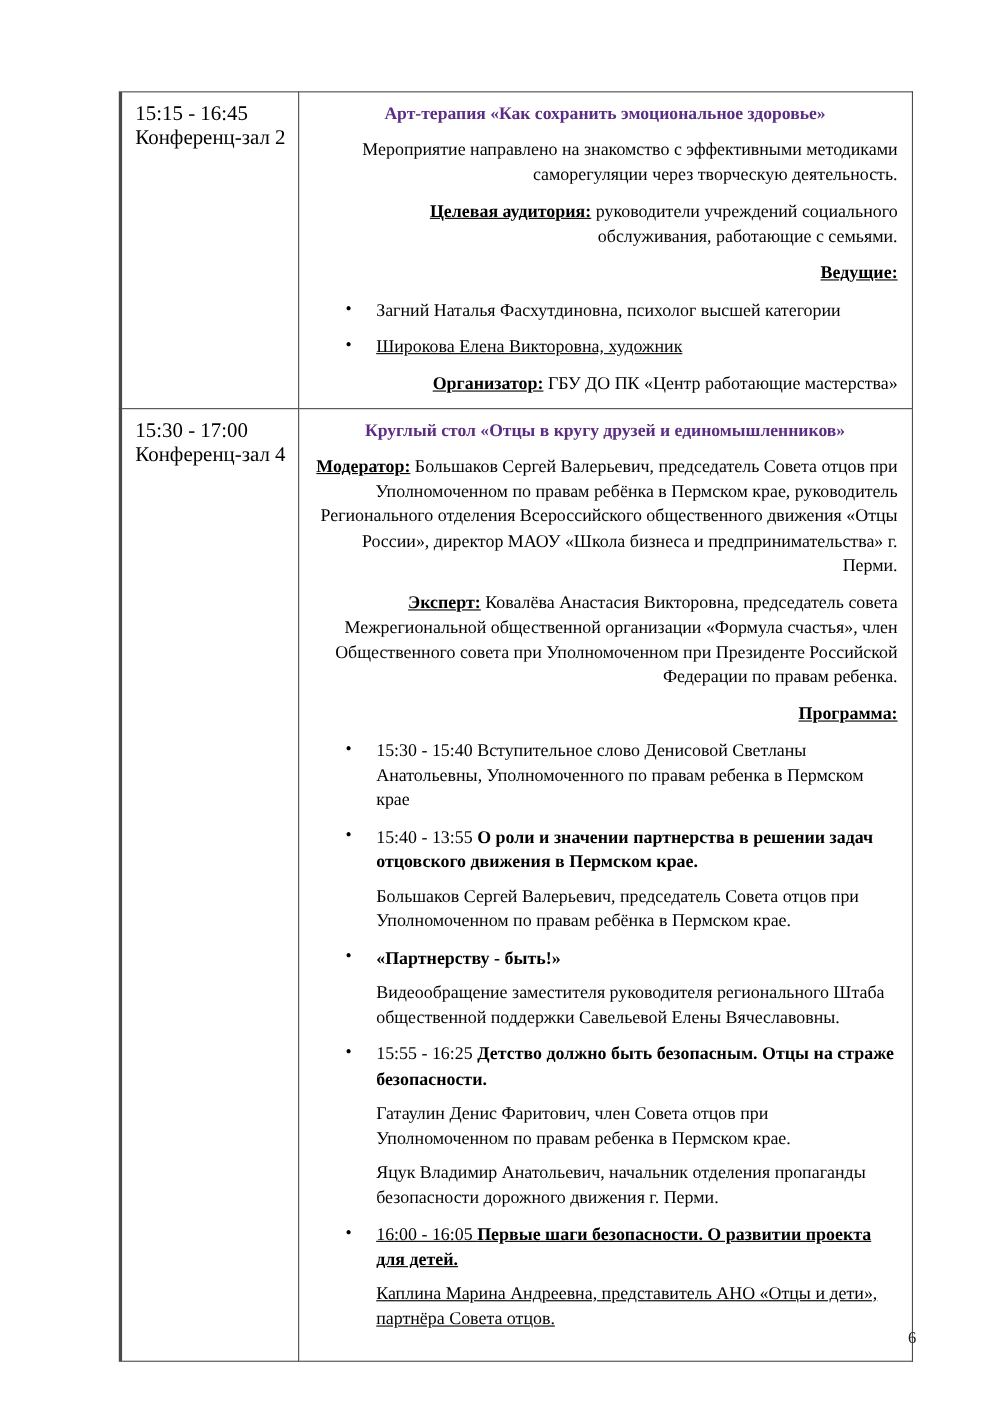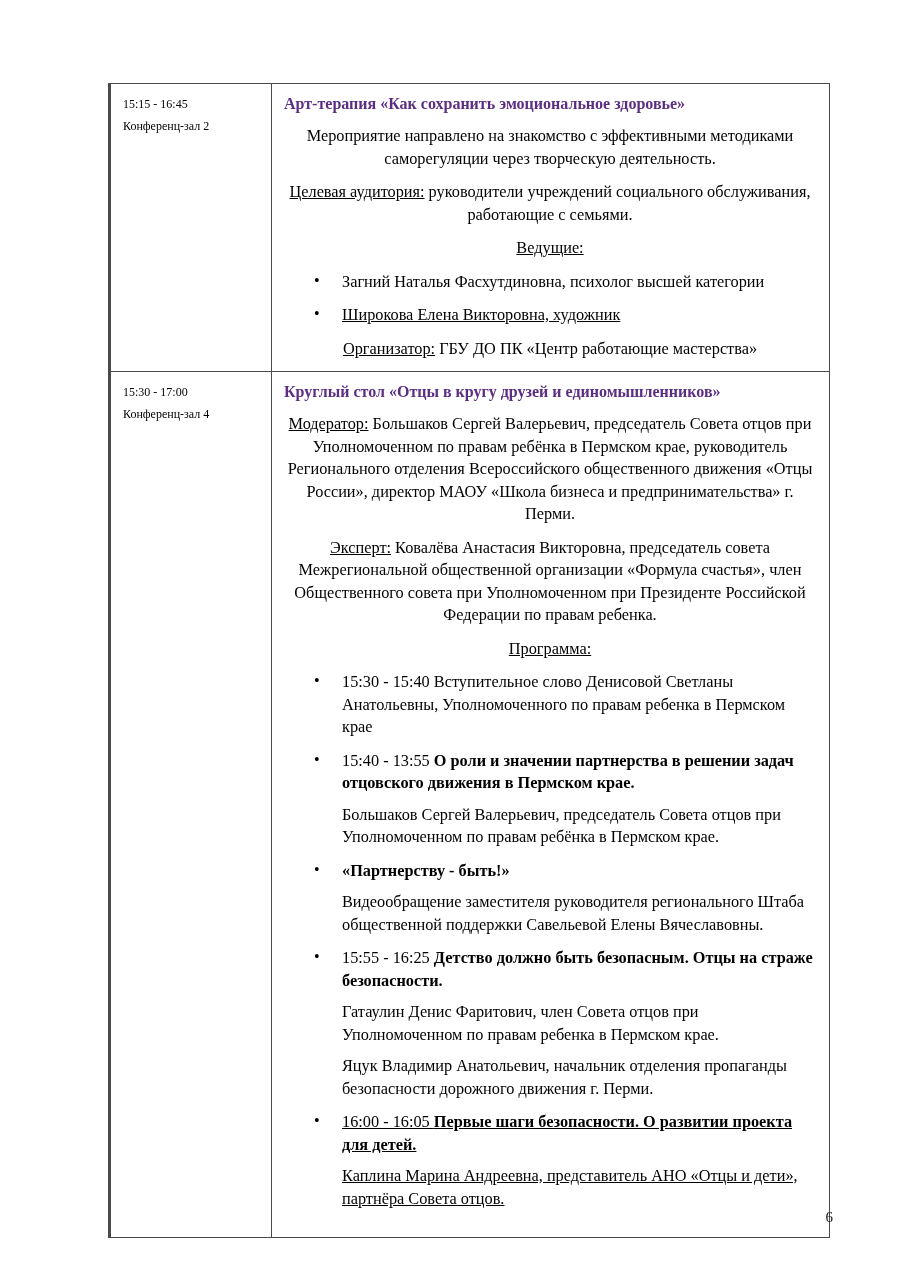"15:15 - 16:45" .time-line { font-size: 12px -> 19px }
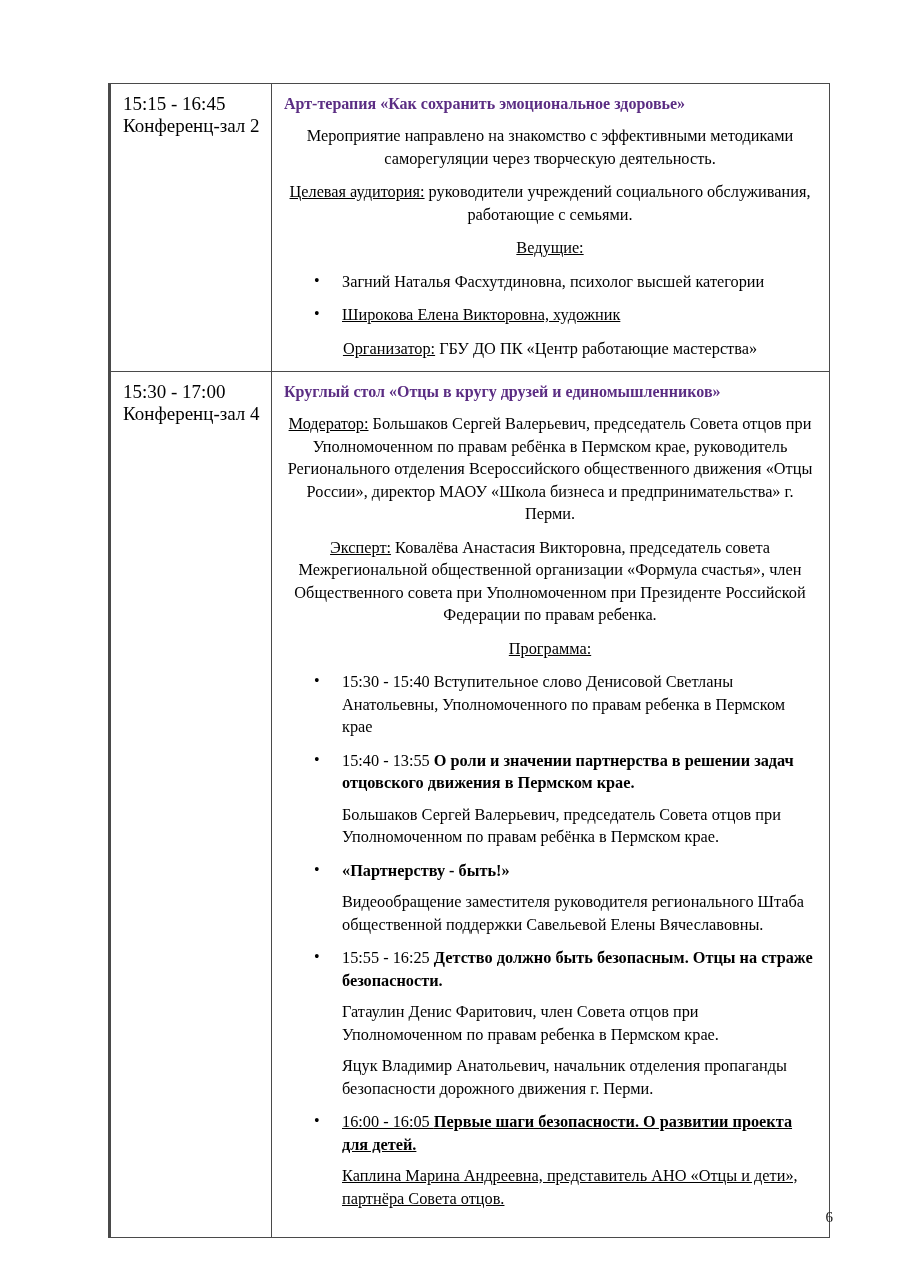"Арт-терапия «Как сохранить эмоциональное" .event-title { text-align: none -> center }
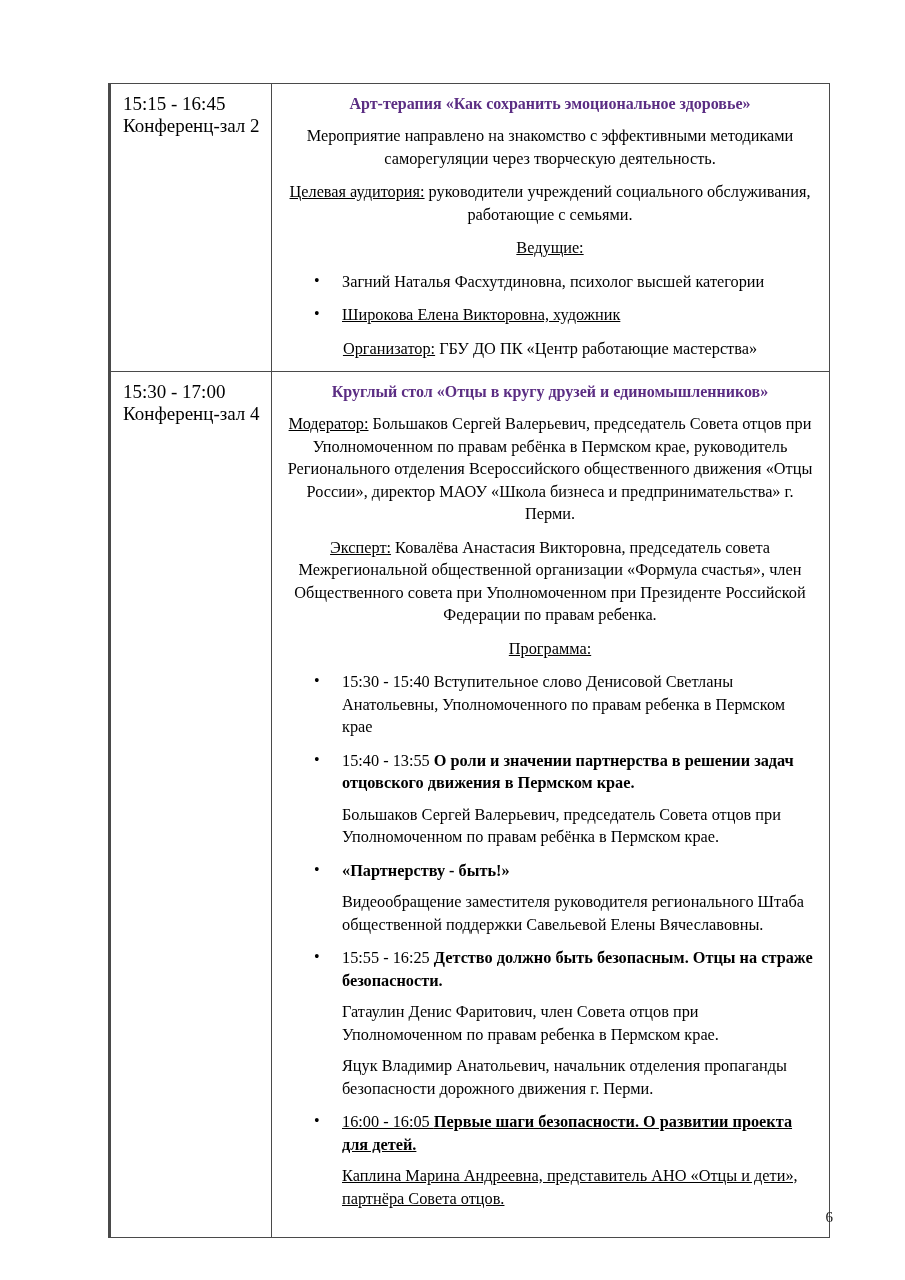"Мероприятие направлено на знакомство с" .para { text-align: center -> right }
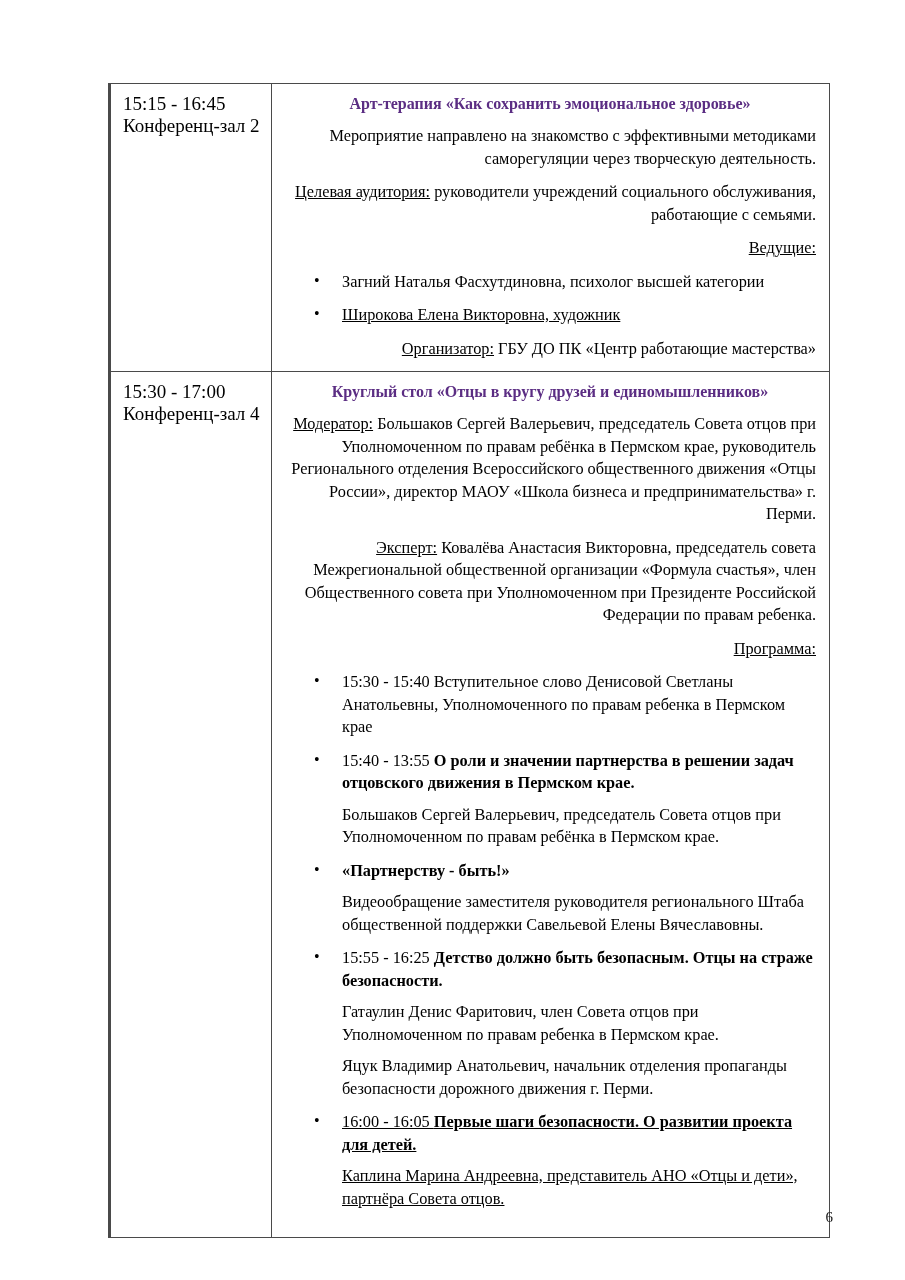"Целевая аудитория:" .lbl { font-weight: none -> bold }
